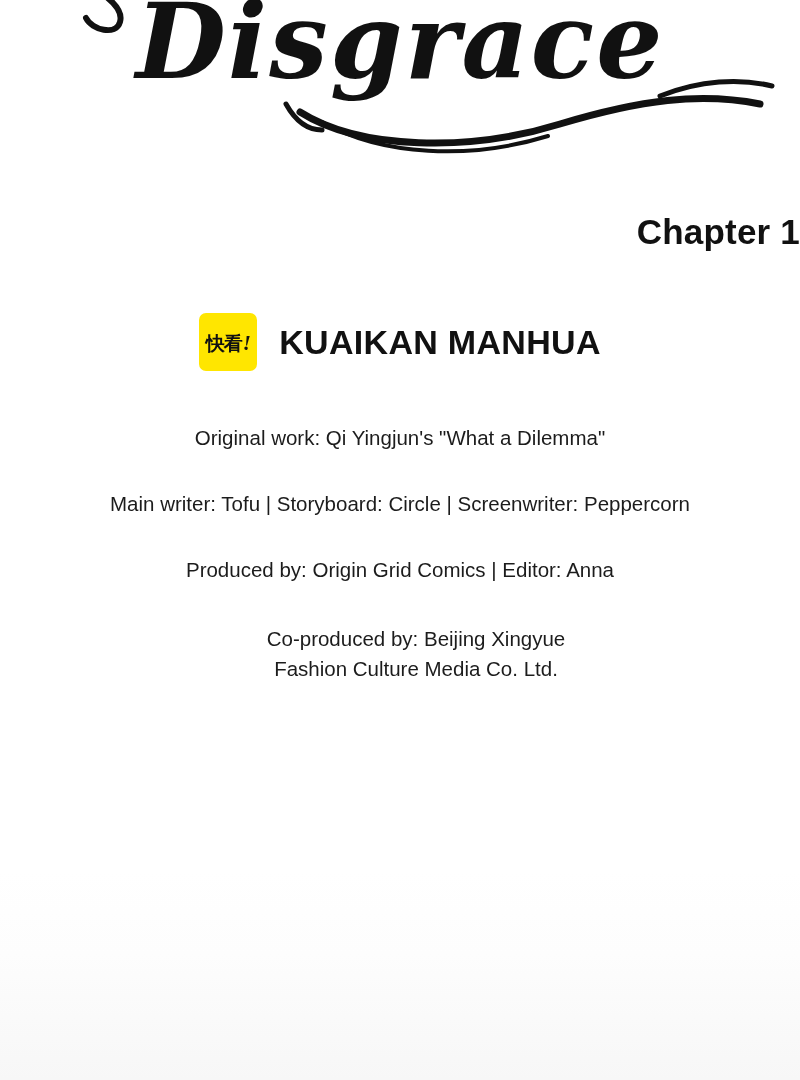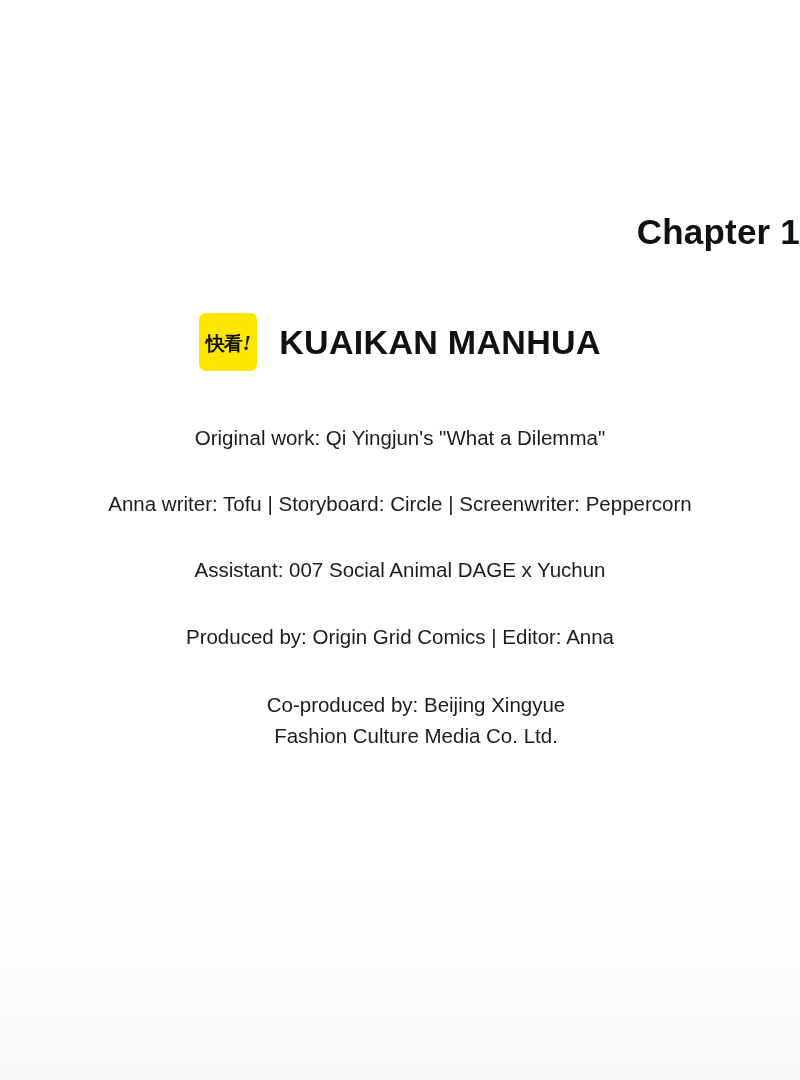"Disgrace" div.title-art { html: none -> <div> <svg> <path></path> <path></path> <text>Disgrace</text> <path></path> <path></path> <path></path> <path></path> </svg> </div> }
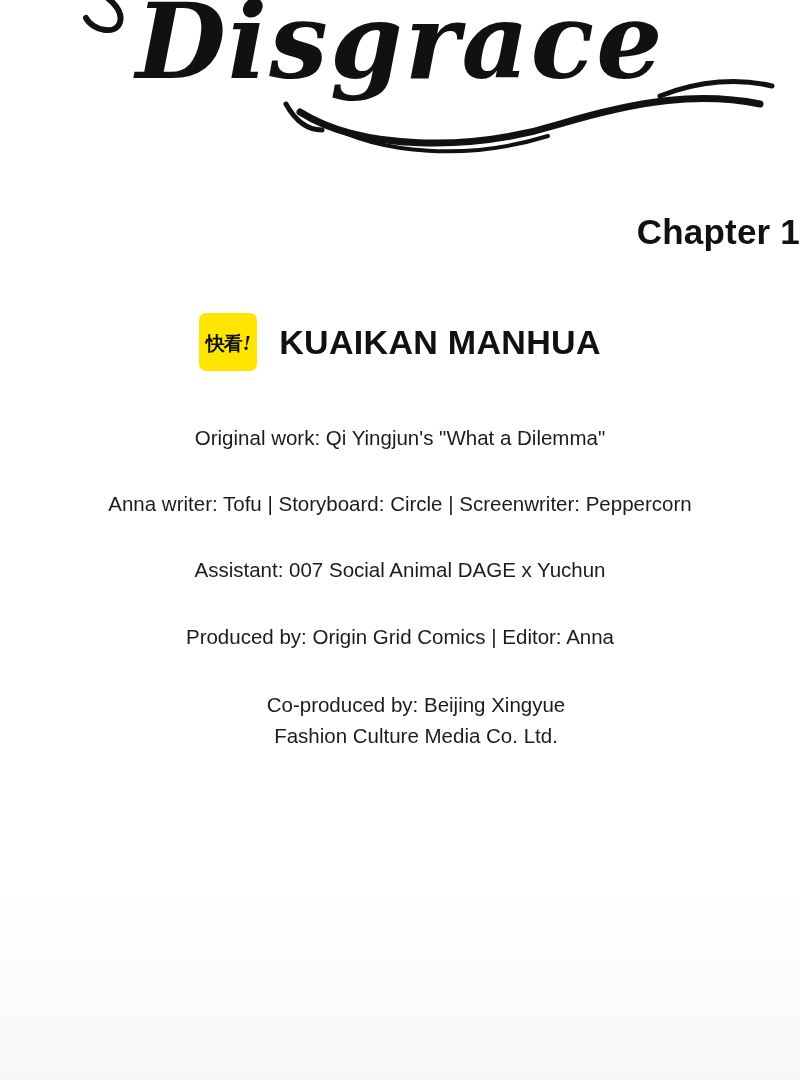"Anna writer: Tofu | Storyboard:" div.credit-line { text: Anna -> Main }
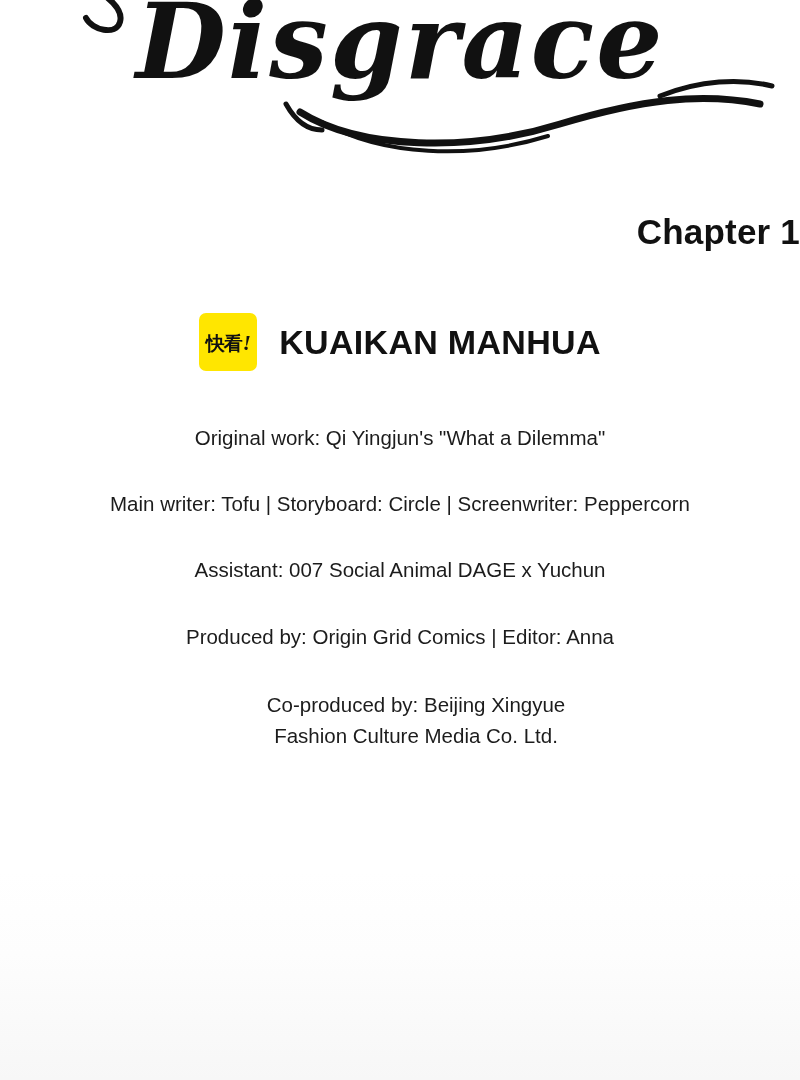"Assistant: 007 Social Animal DAGE" div.credit-line { html: <div>Assistant: 007 Social Animal DAGE x Yuchun</div> -> none }
